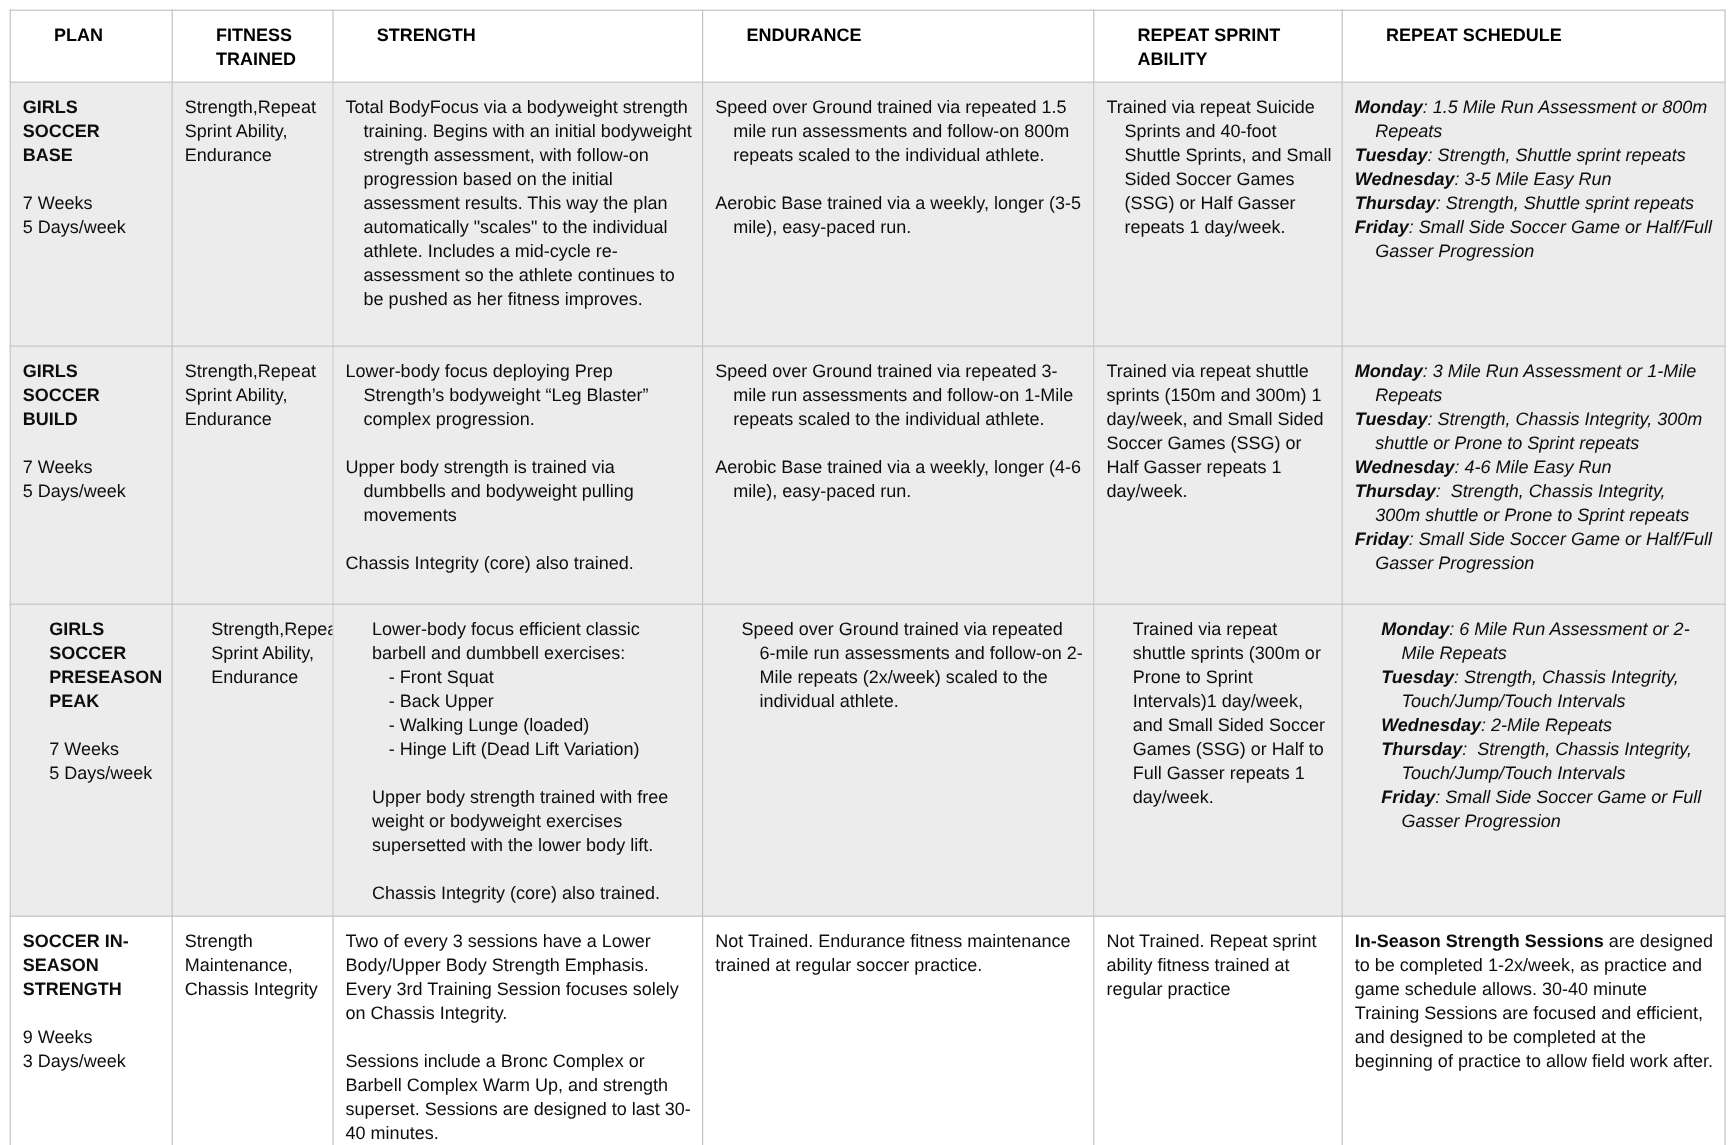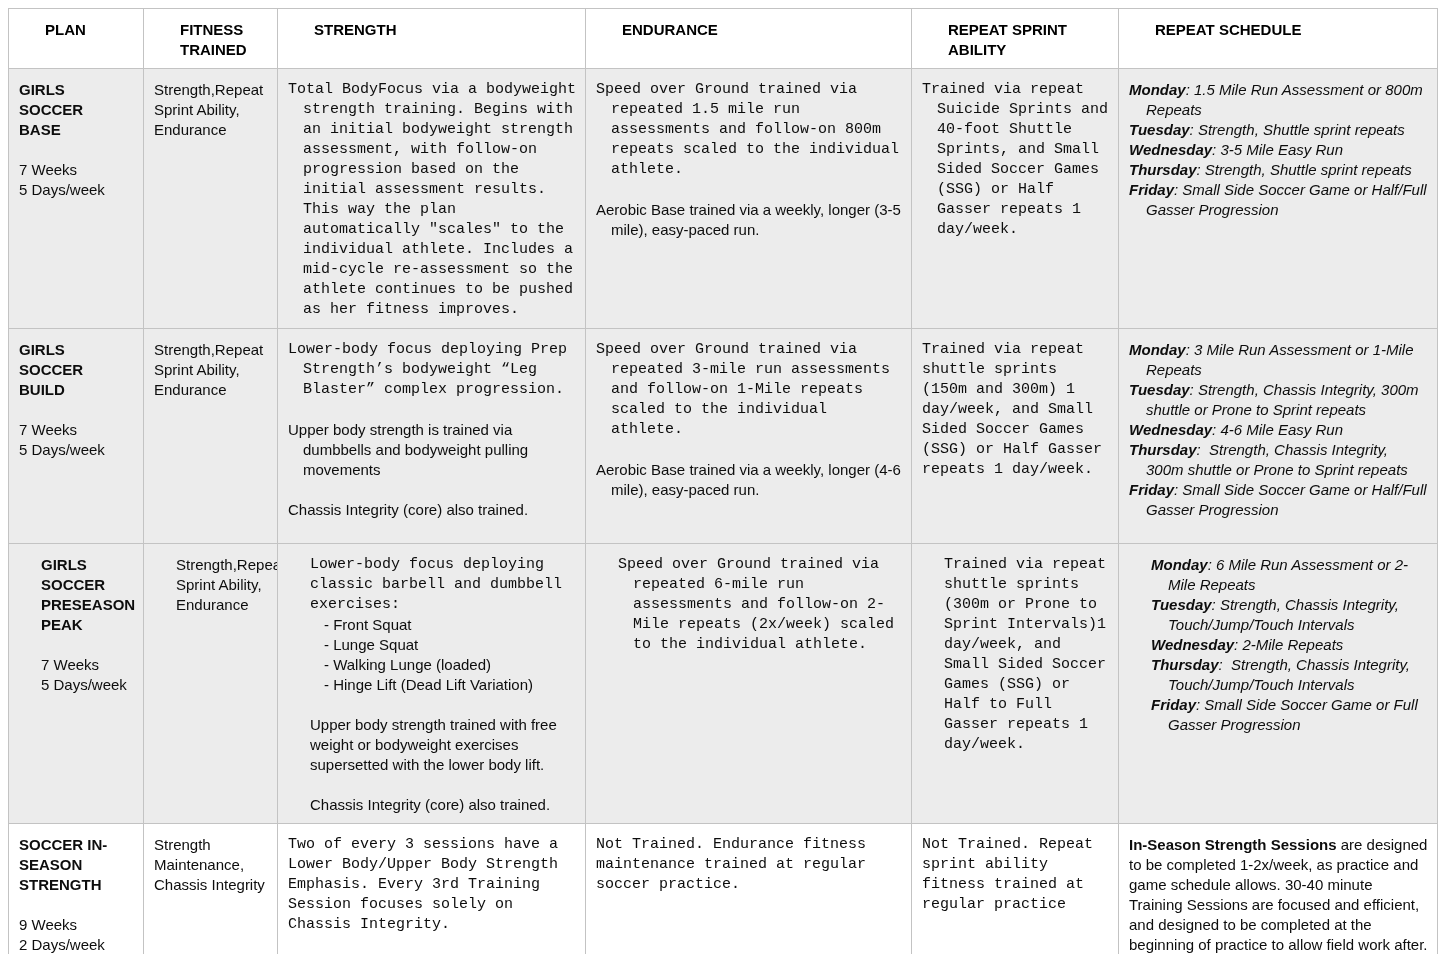"Total BodyFocus via a bodyweight" .para:first-child { font-family: Liberation Mono, monospace -> none }
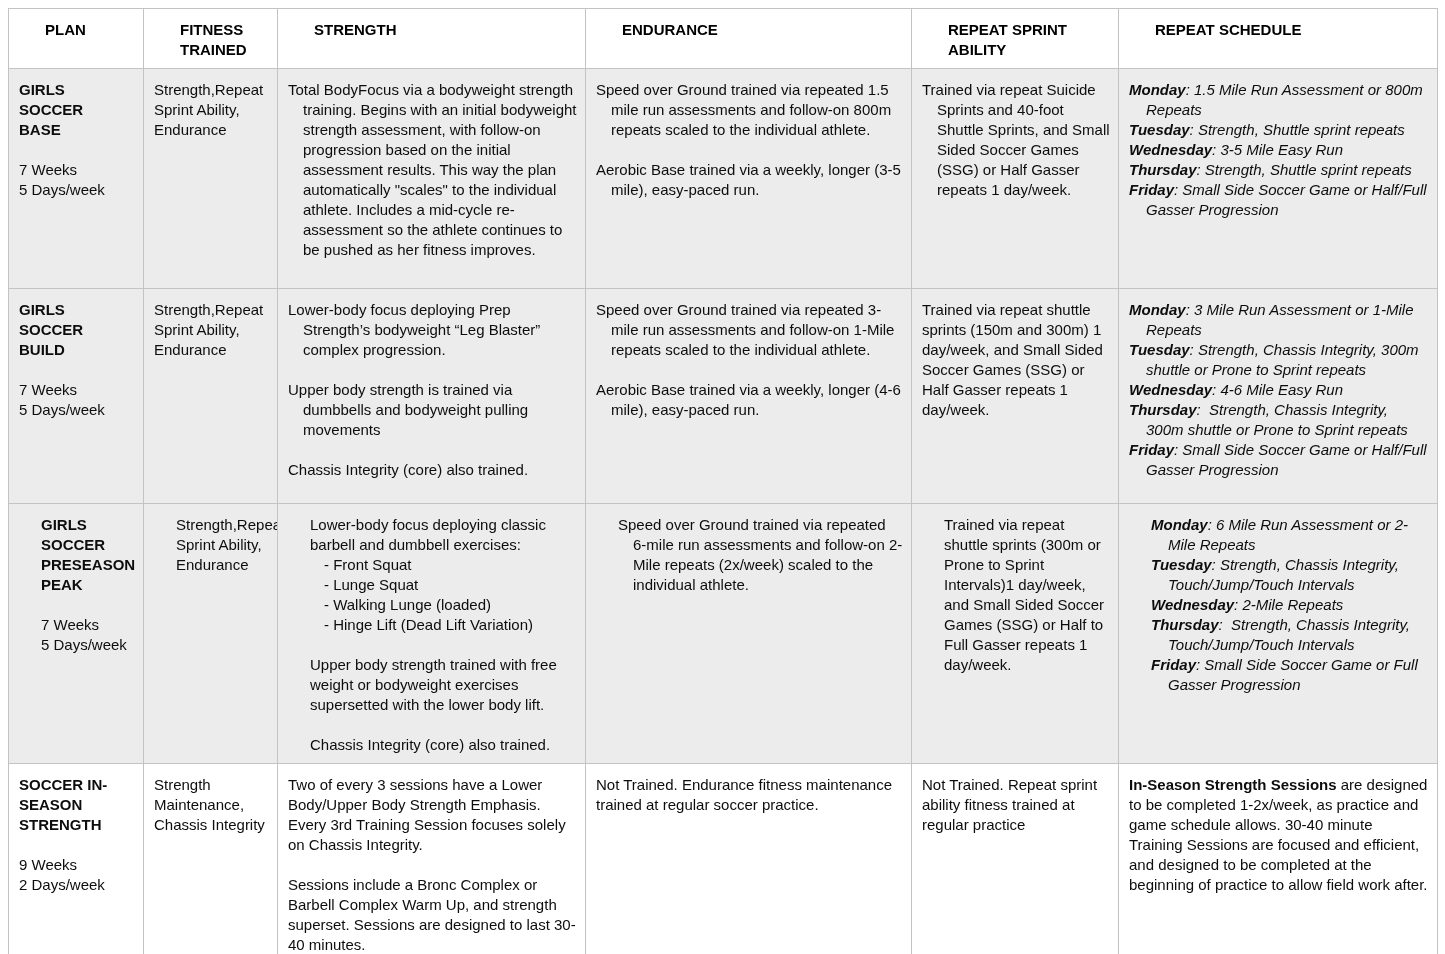"Lower-body focus deploying classic" div.para { text: deploying -> efficient }
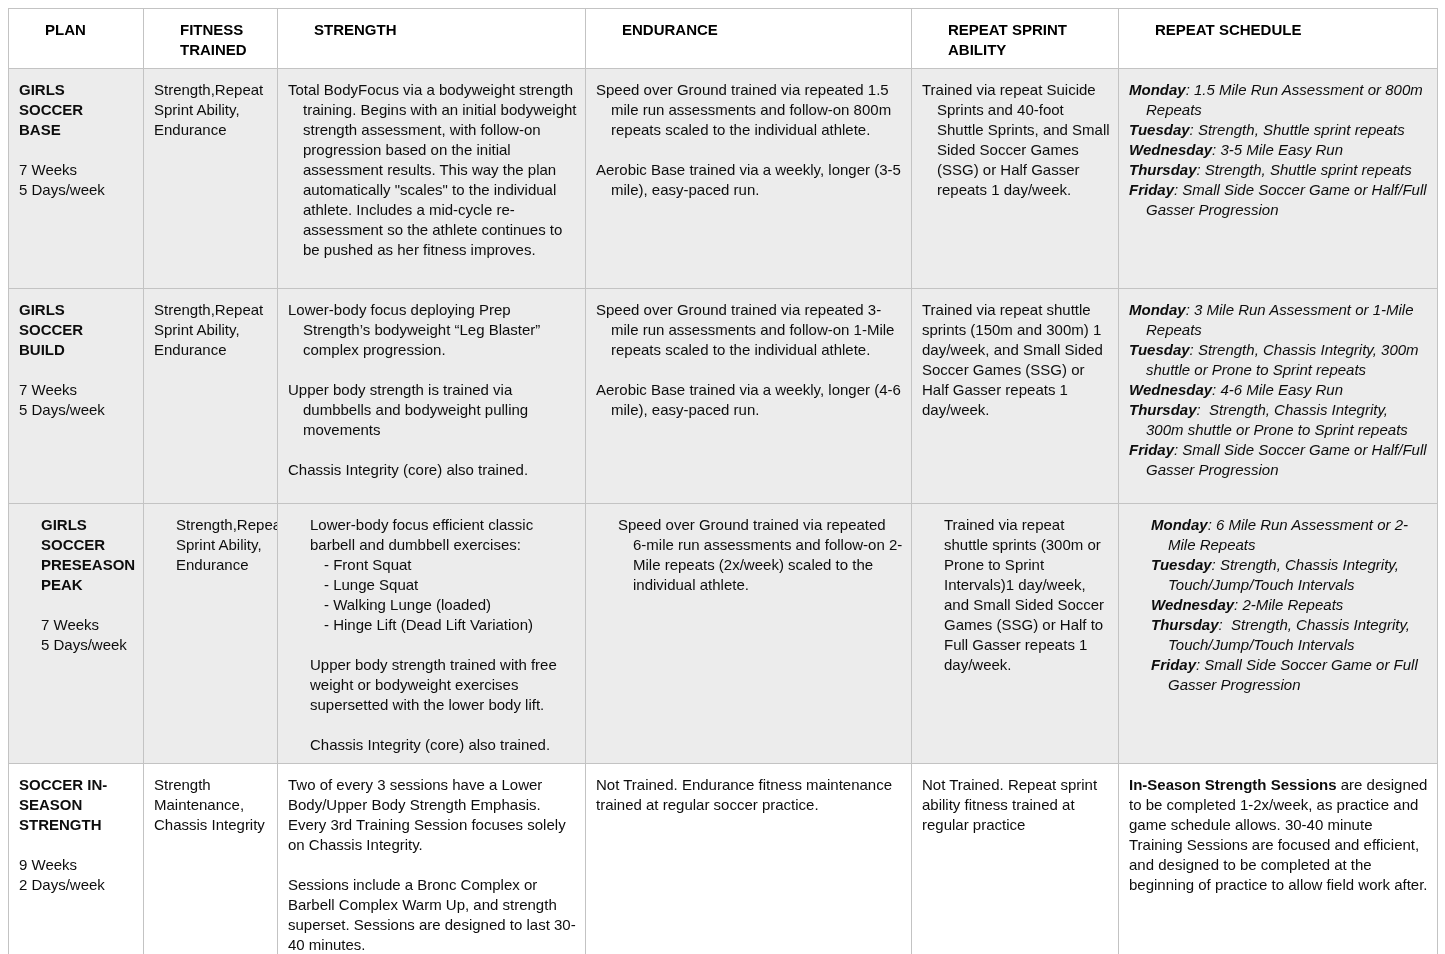"- Lunge Squat" div.li { text: Lunge Squat -> Back Upper }
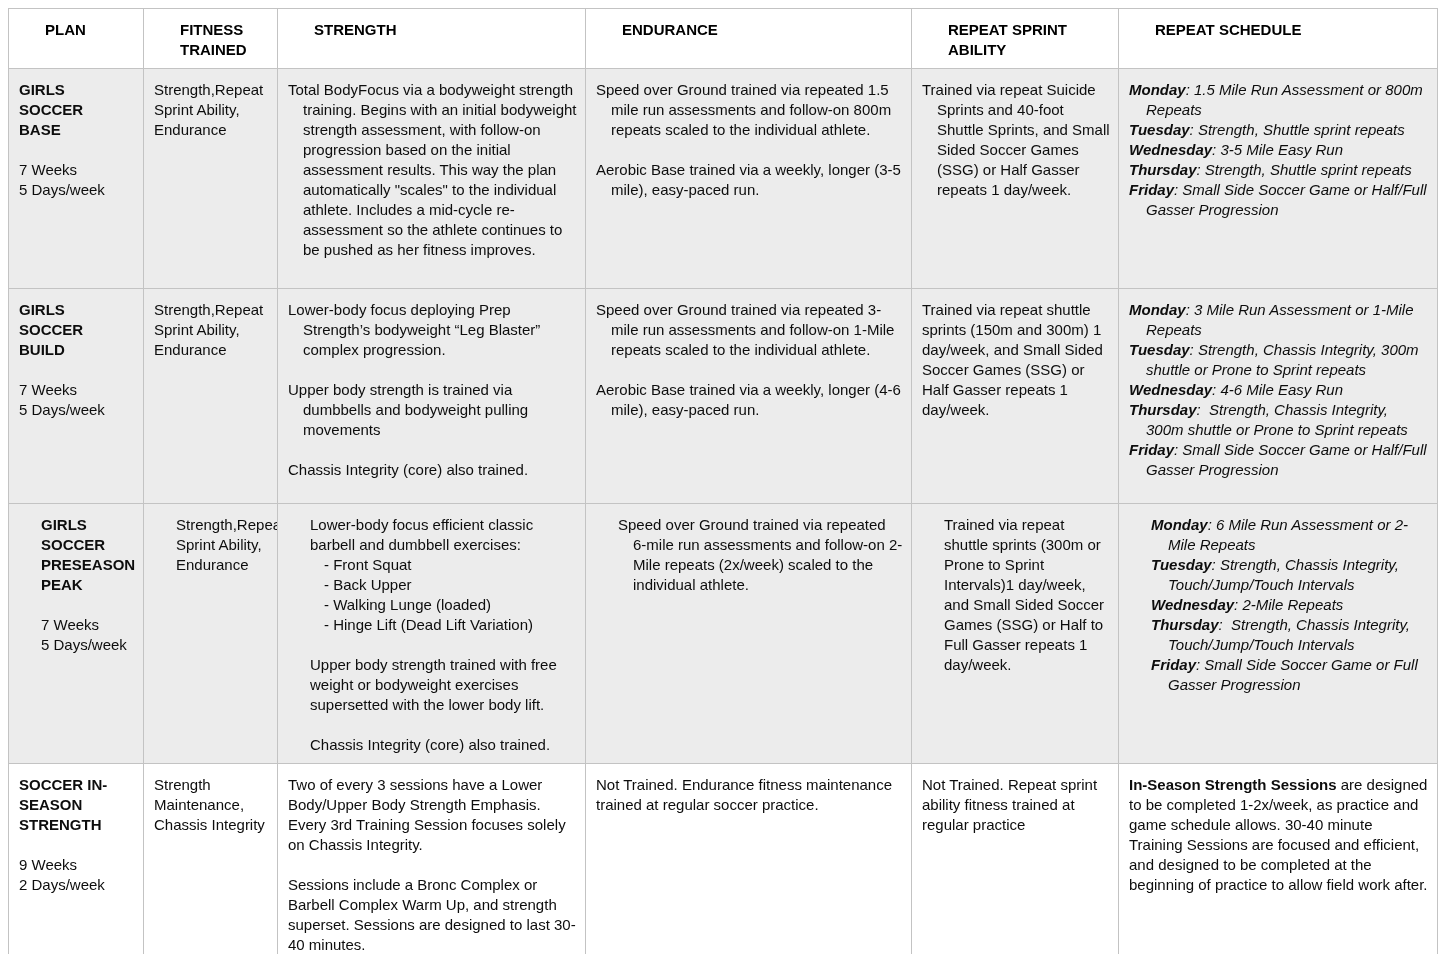"2 Days/week" div { text: 2 -> 3 }
